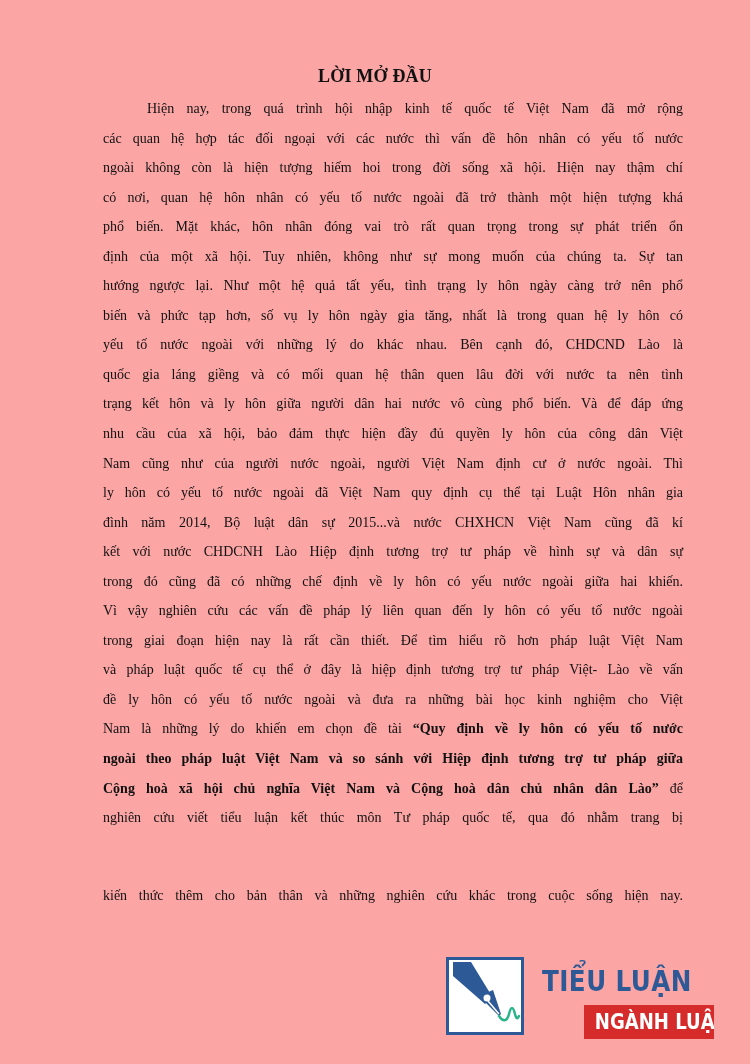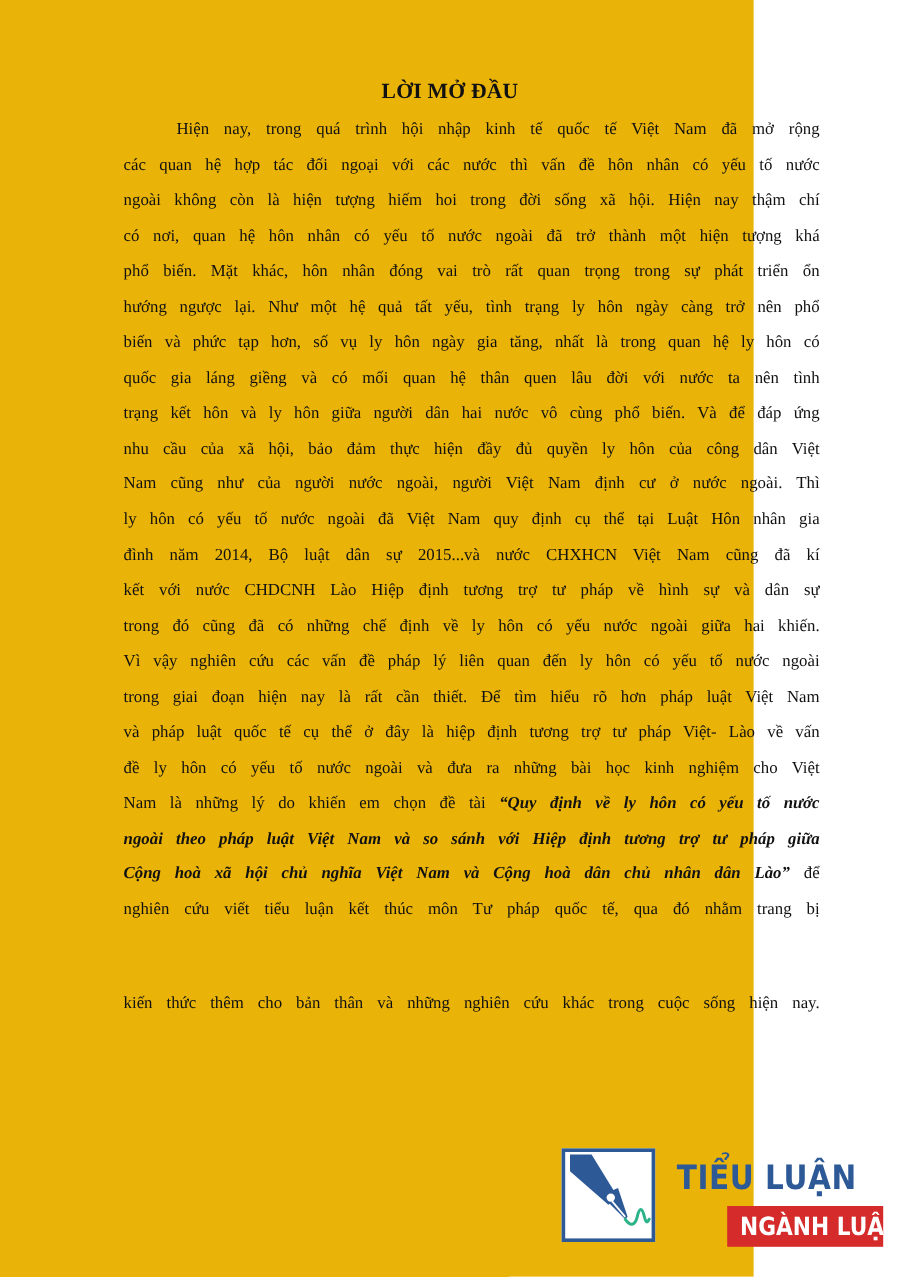"LỜI MỞ ĐẦU" .page { background: #eab308 -> #fca5a5; width: 628px -> 750px }
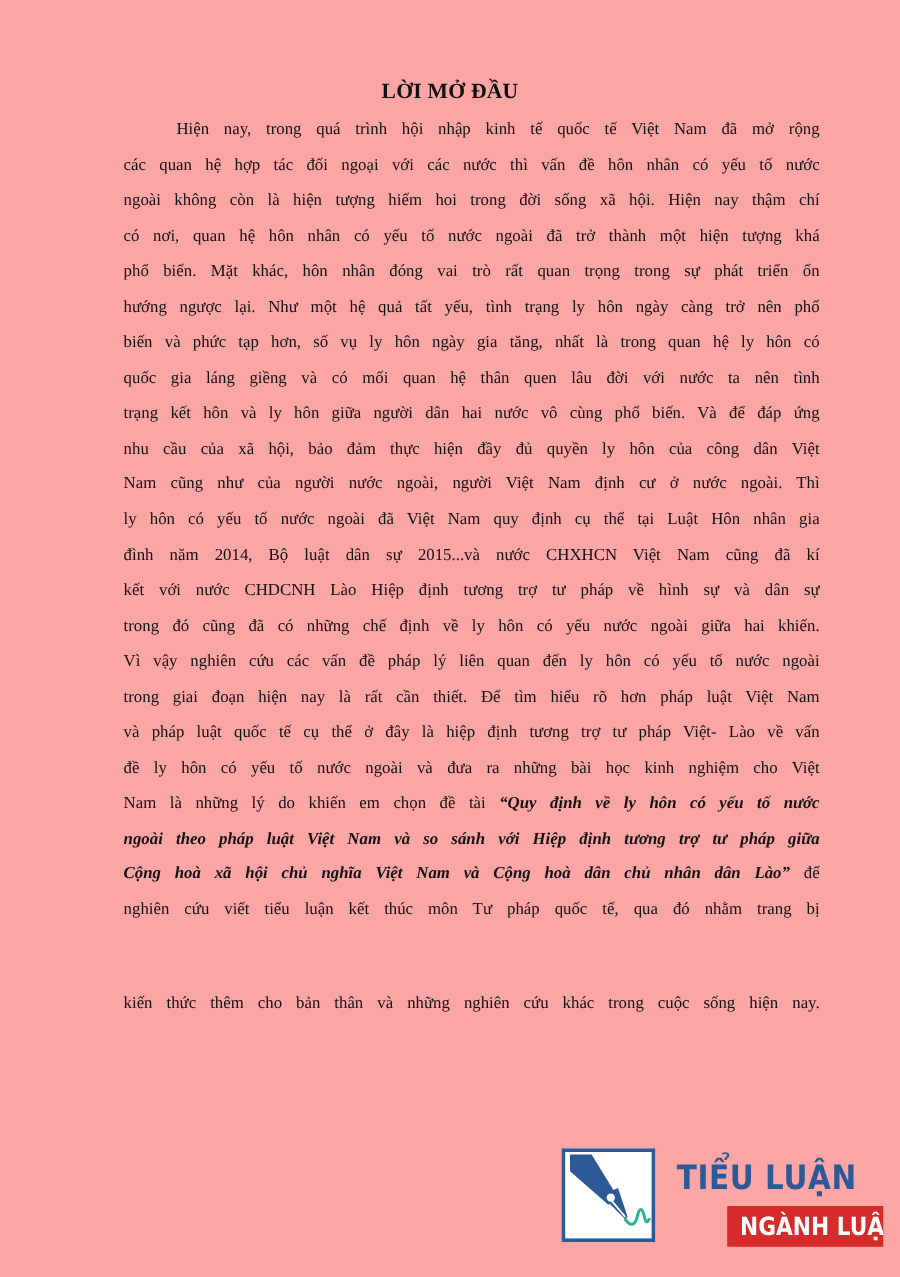"định của một xã hội." span.line { html: none -> <span>định của một xã hội. Tuy nhiên, không như sự mong muốn của chúng ta. Sự tan</span> }
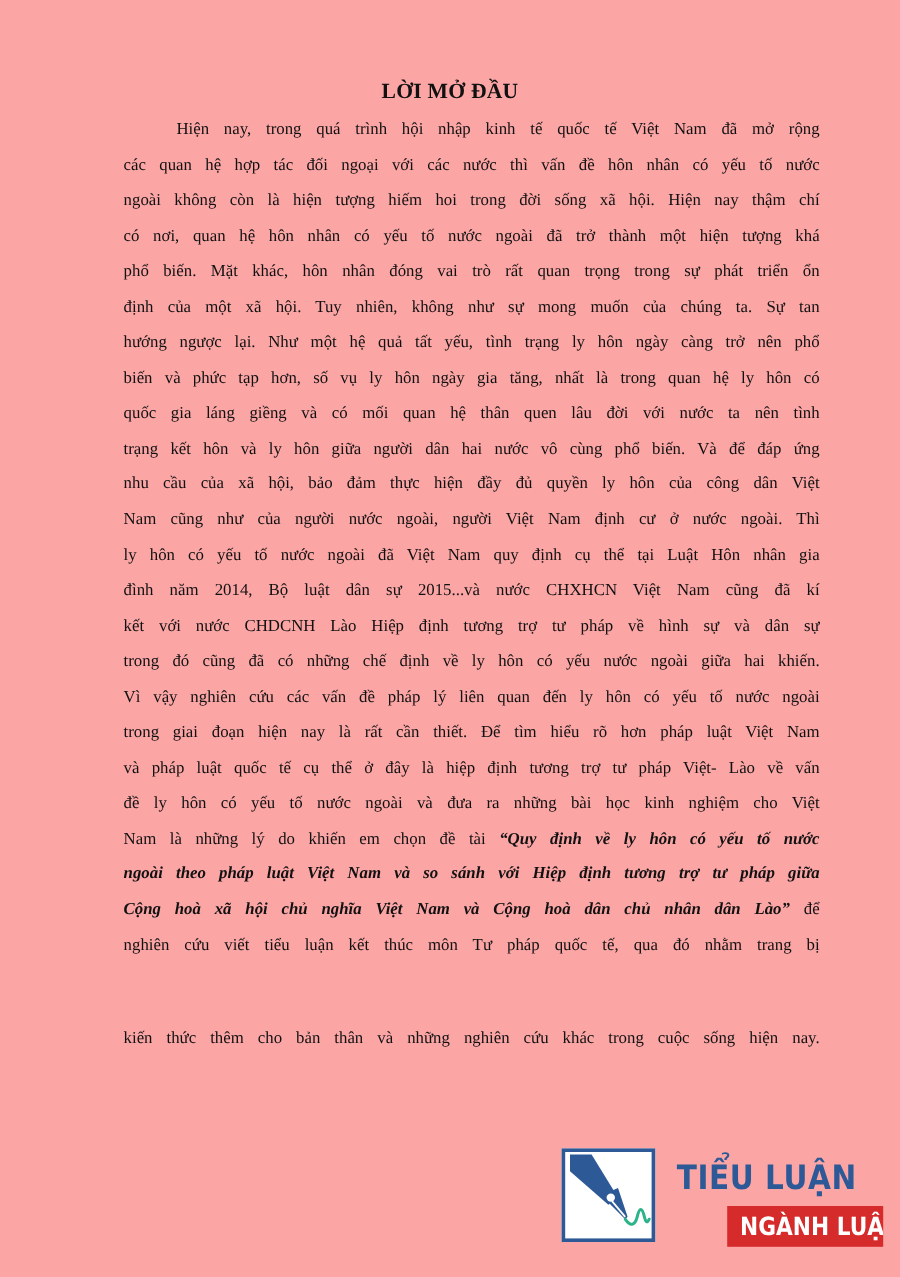"yếu tố nước ngoài với" span.line { html: none -> <span>yếu tố nước ngoài với những lý do khác nhau. Bên cạnh đó, CHDCND Lào là</span> }
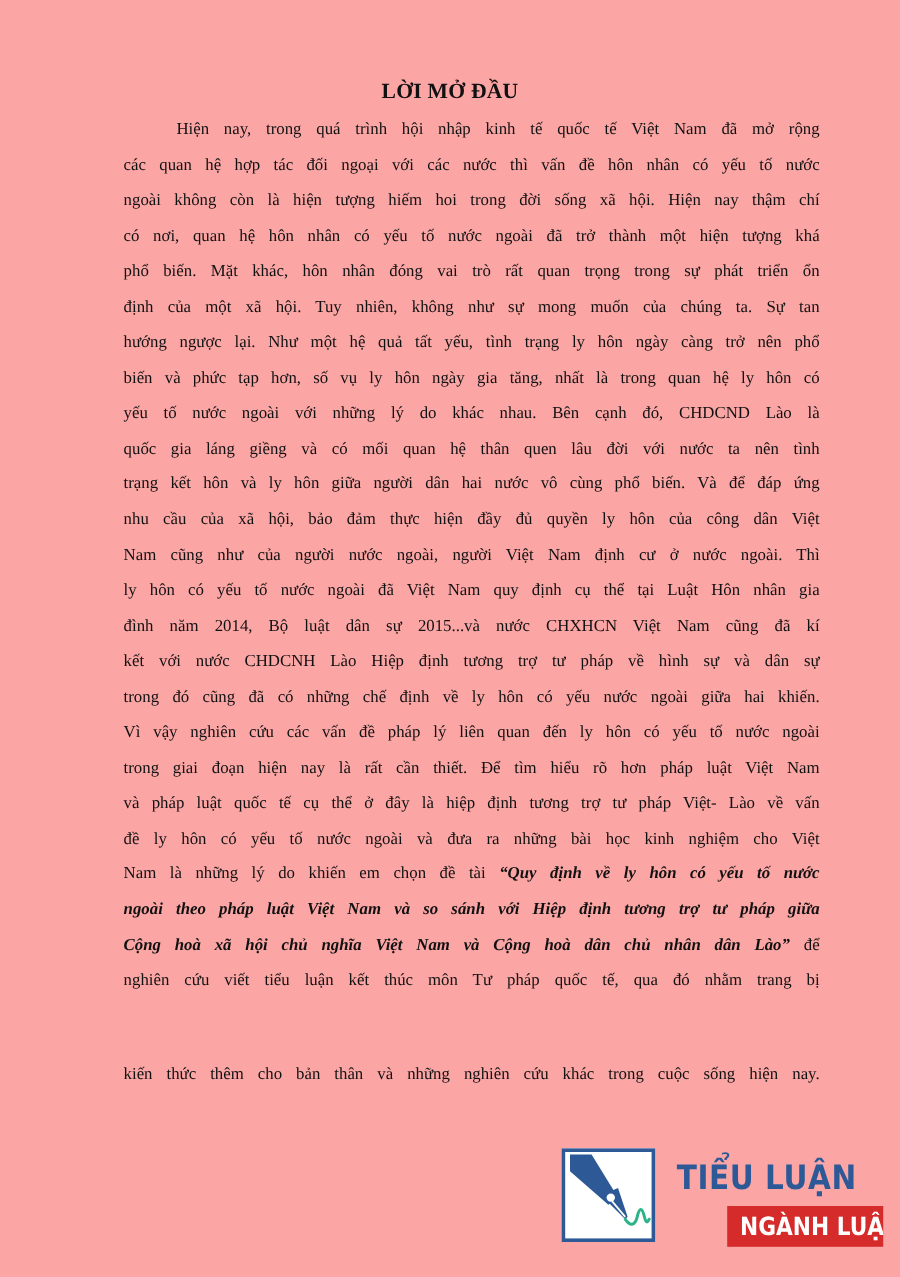"“Quy định về ly hôn" .bi { font-style: italic -> none }
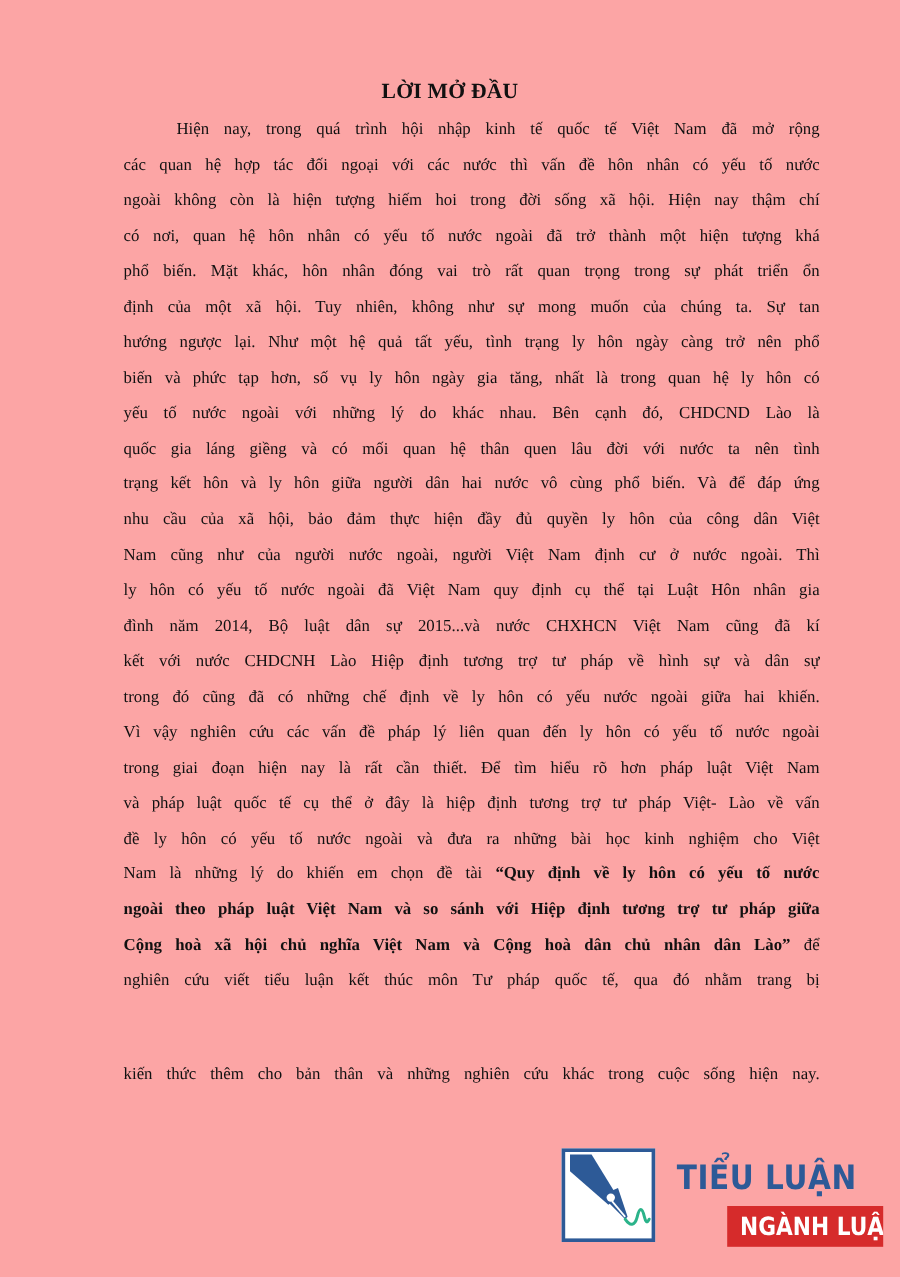"TIỂU LUẬN" .logo { left: 466px -> 444px }
